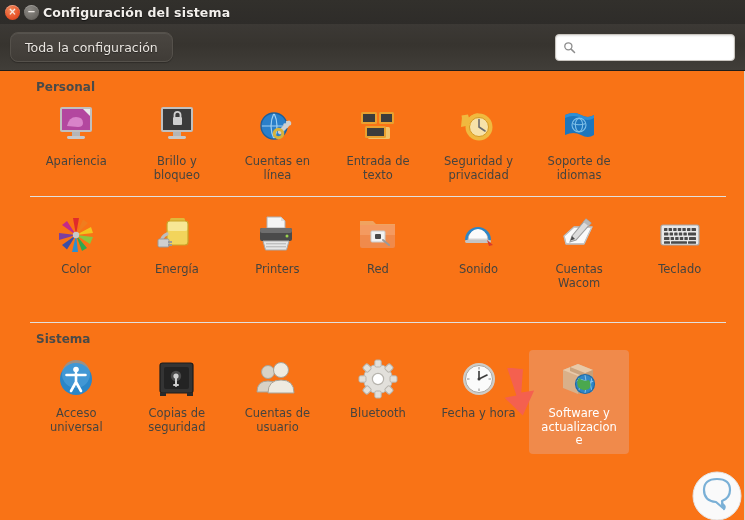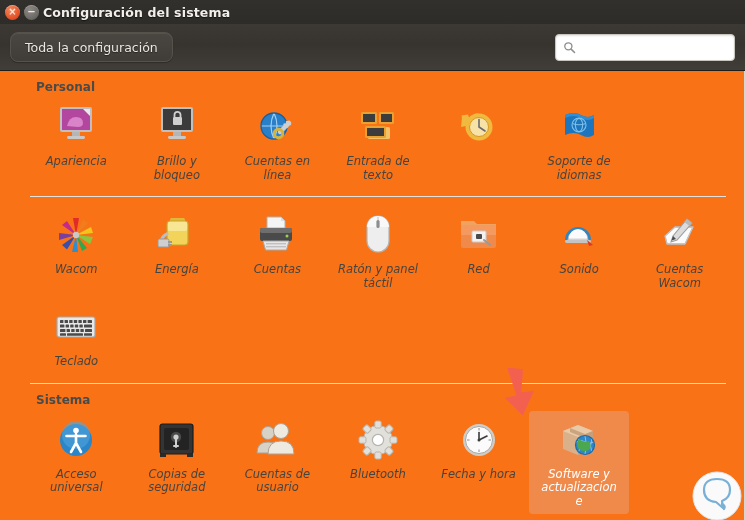"Apariencia" .grid { font-style: italic -> none; row-gap: 2px -> 18px }
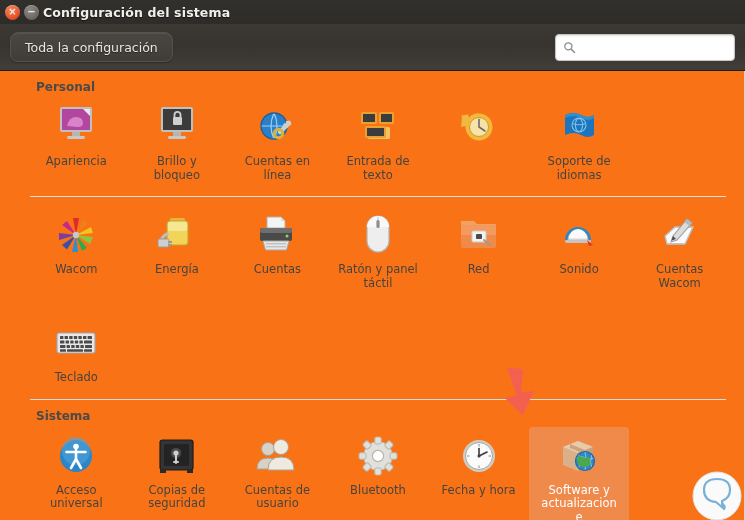"Seguridad y privacidad" div.lbl { html: none -> <div>Seguridad y privacidad</div> }
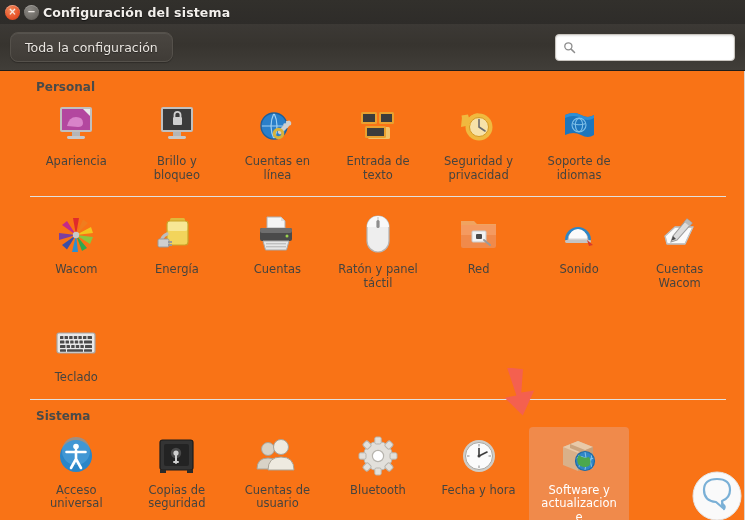"Wacom" div.lbl { text: Wacom -> Color }
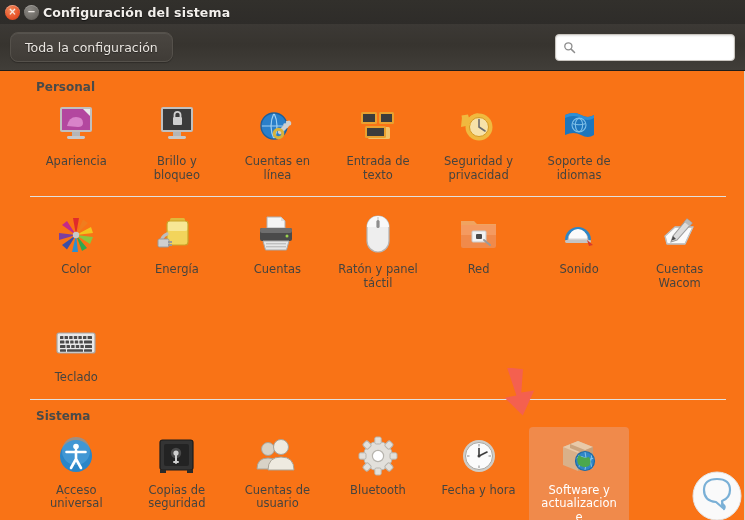"Cuentas" div.lbl { text: Cuentas -> Printers }
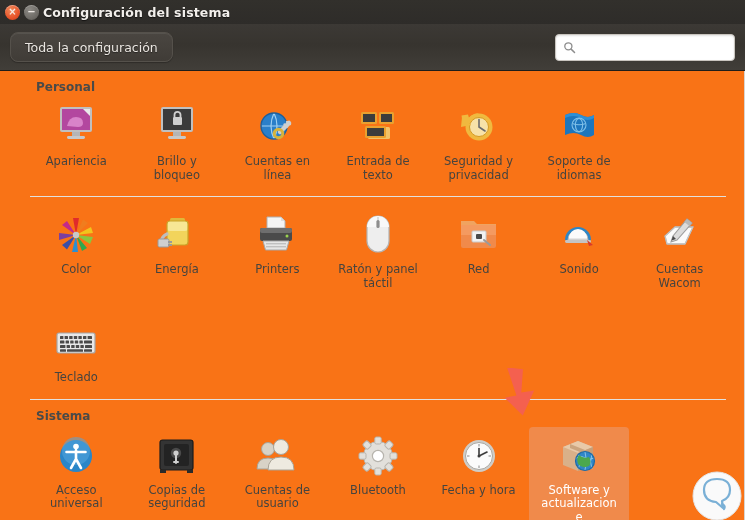"Ratón y panel táctil" div.tile { html: <div> <div> <svg> <rect></rect> <path></path> <line></line> <rect></rect> </svg> </div> <div>Ratón y panel táctil</div> </div> -> none }
